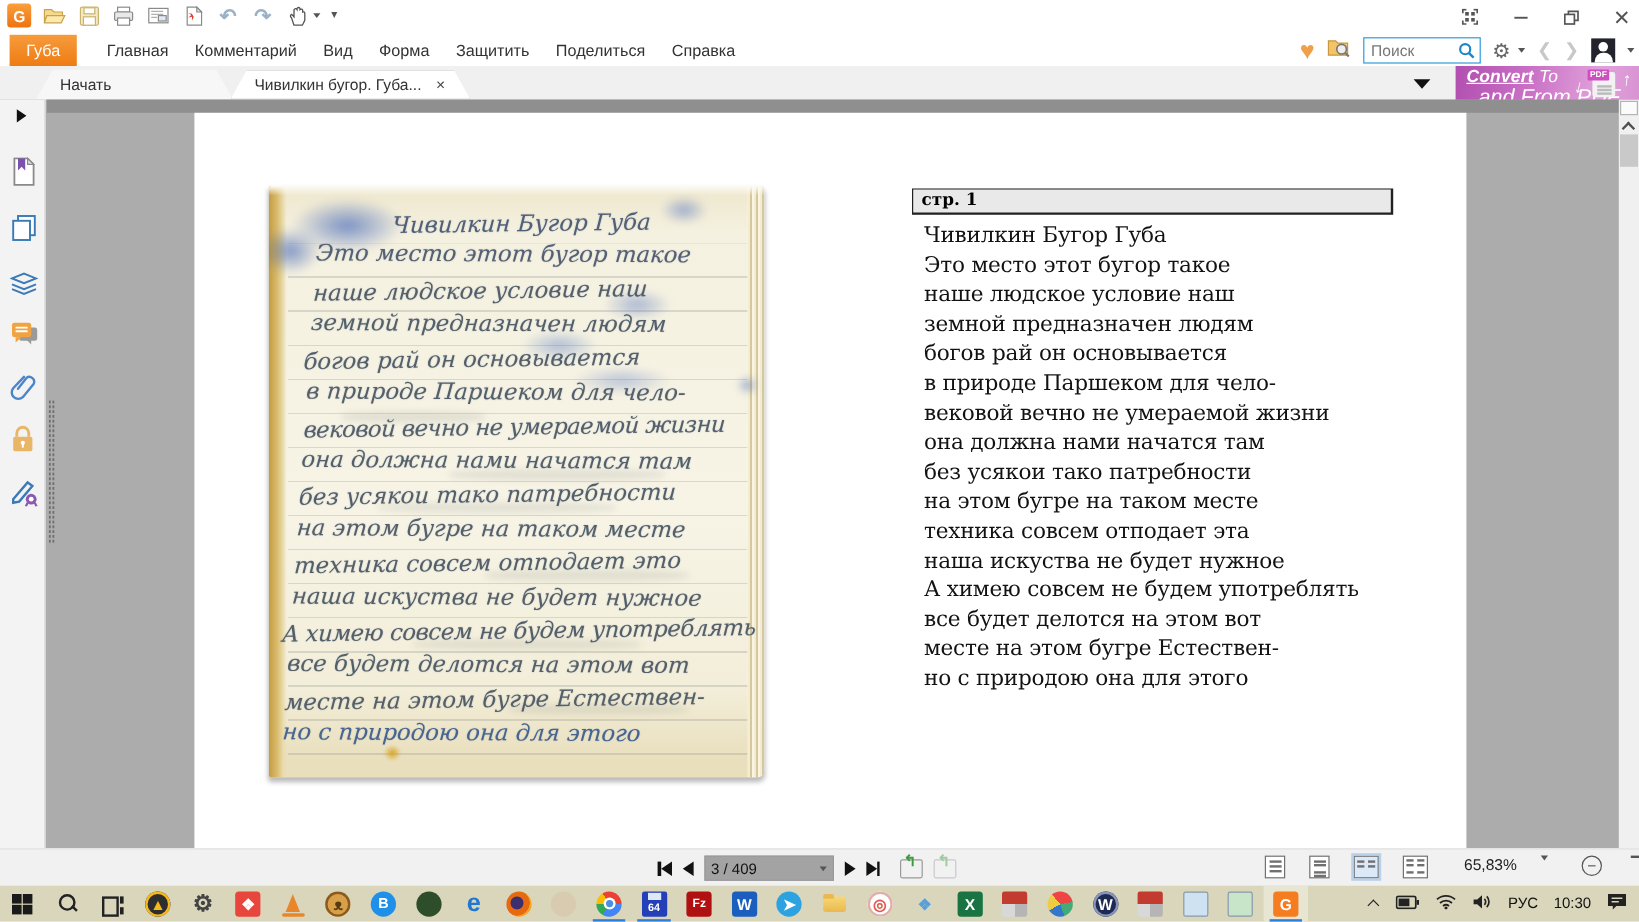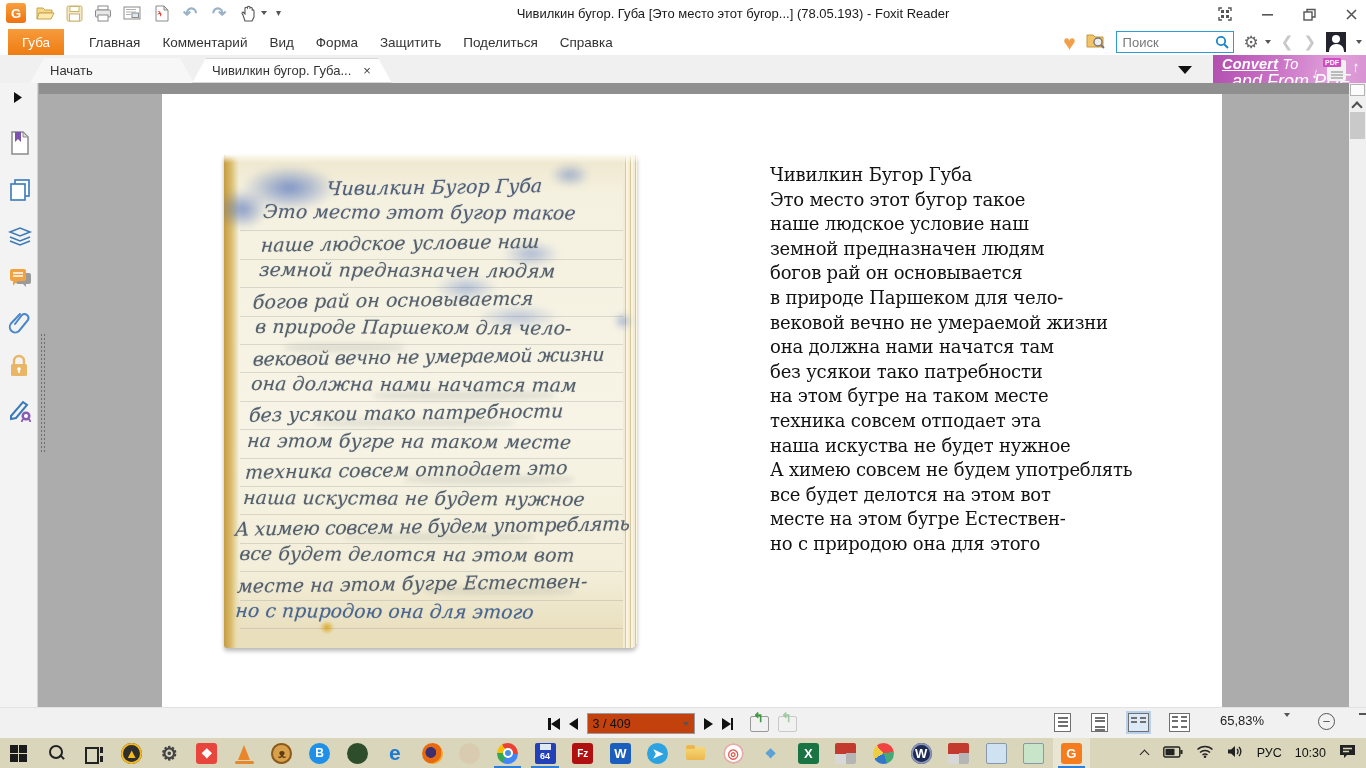"Чивилкин бугор. Губа [Это место" div.win-title { html: <div>Чивилкин бугор. Губа [Это место этот бугор...] (78.05.193) - Foxit Reader</div> -> none }
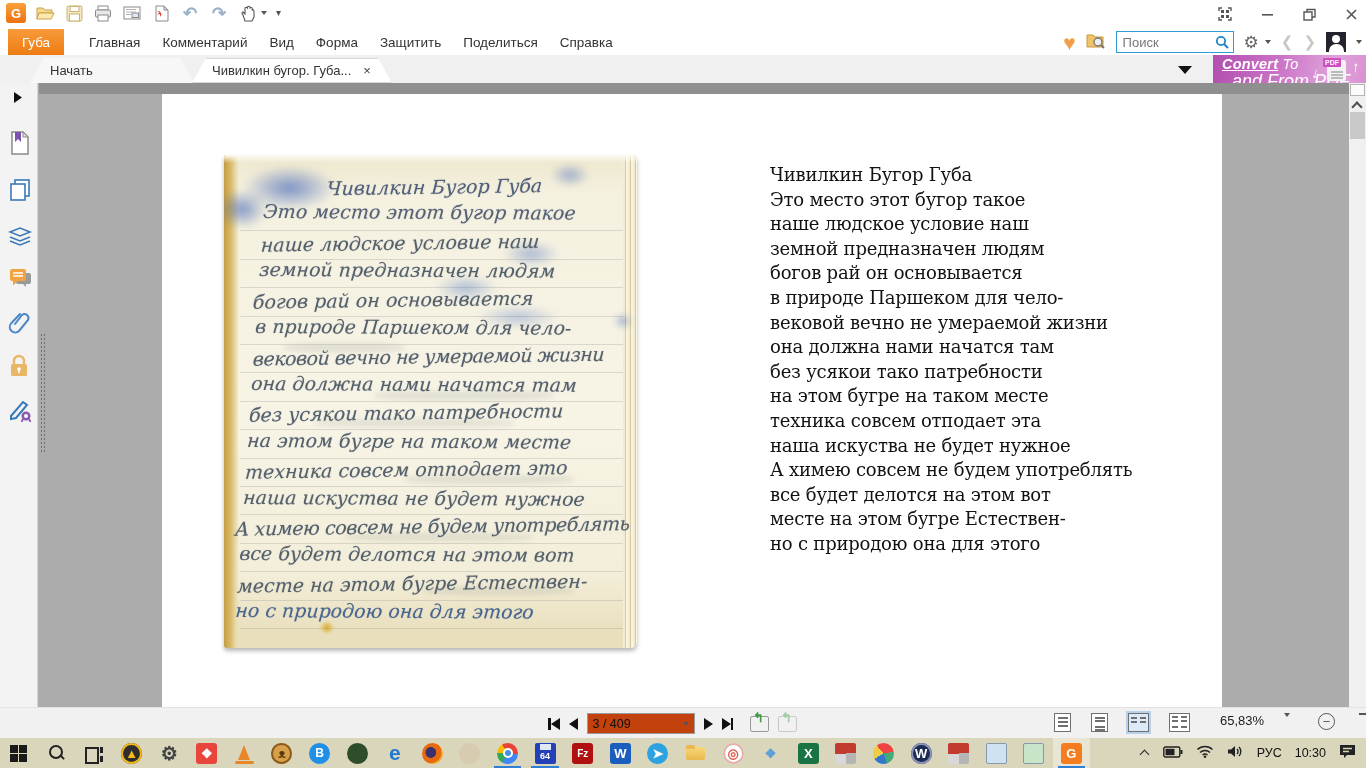"Поиск" .srchbox { width: 118px -> 98px }
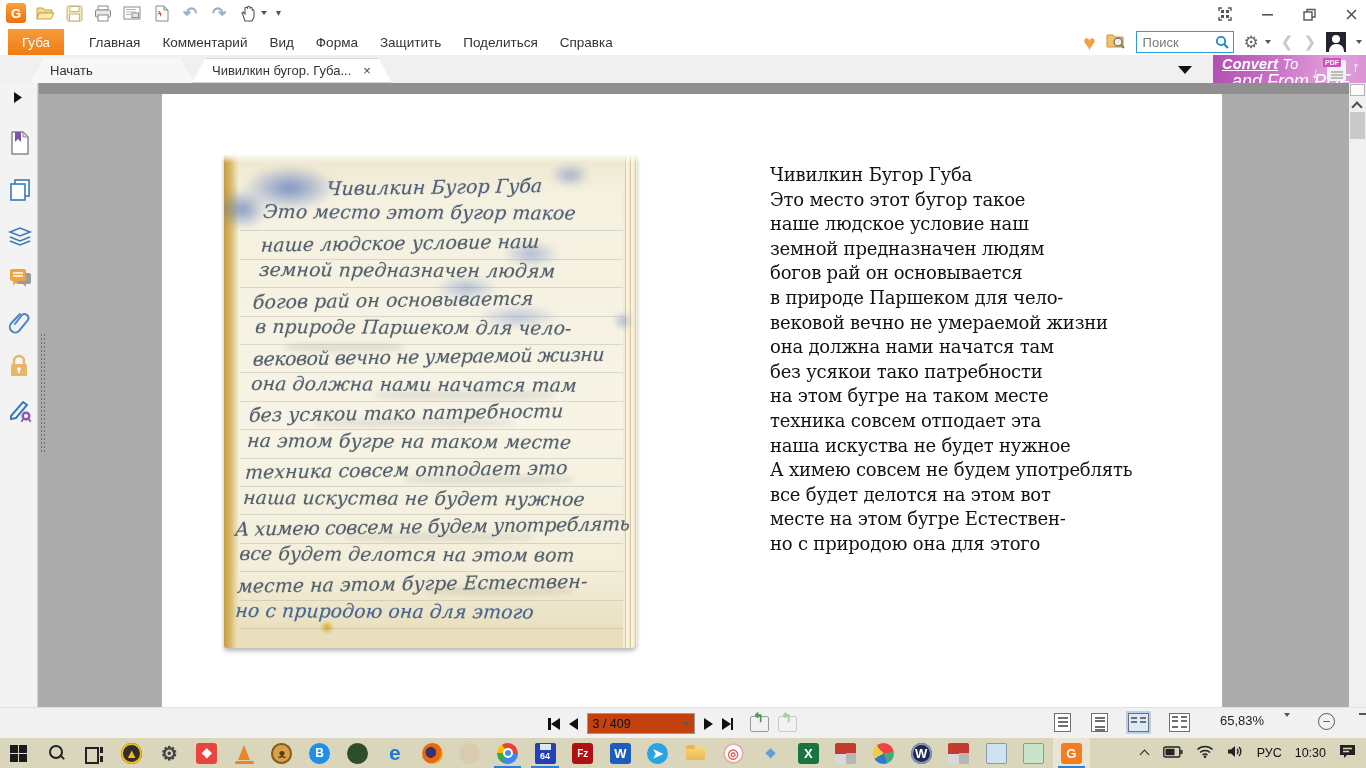"стр. 1" div.hdr { html: none -> <div>стр. 1</div> }
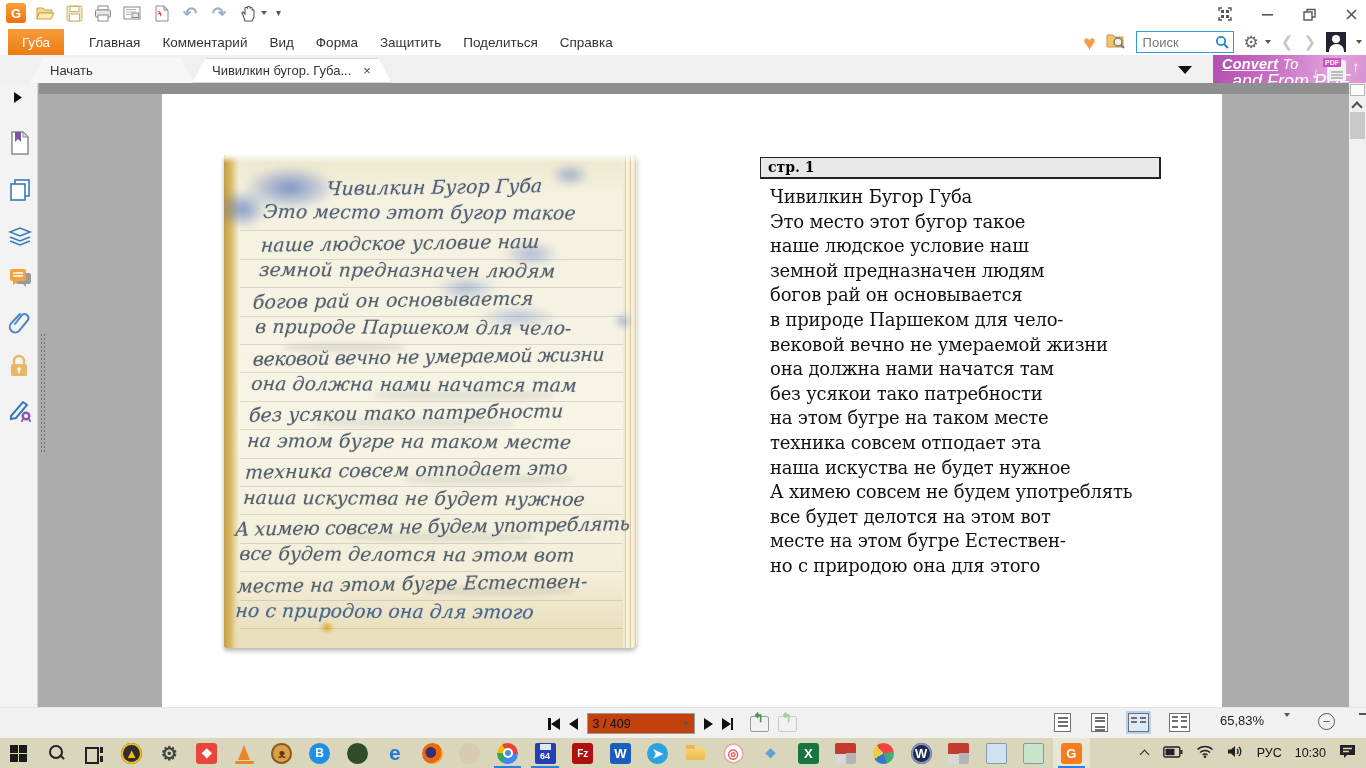"3 / 409" .pagebox { background: #c2410c -> #a3a3a3 }
